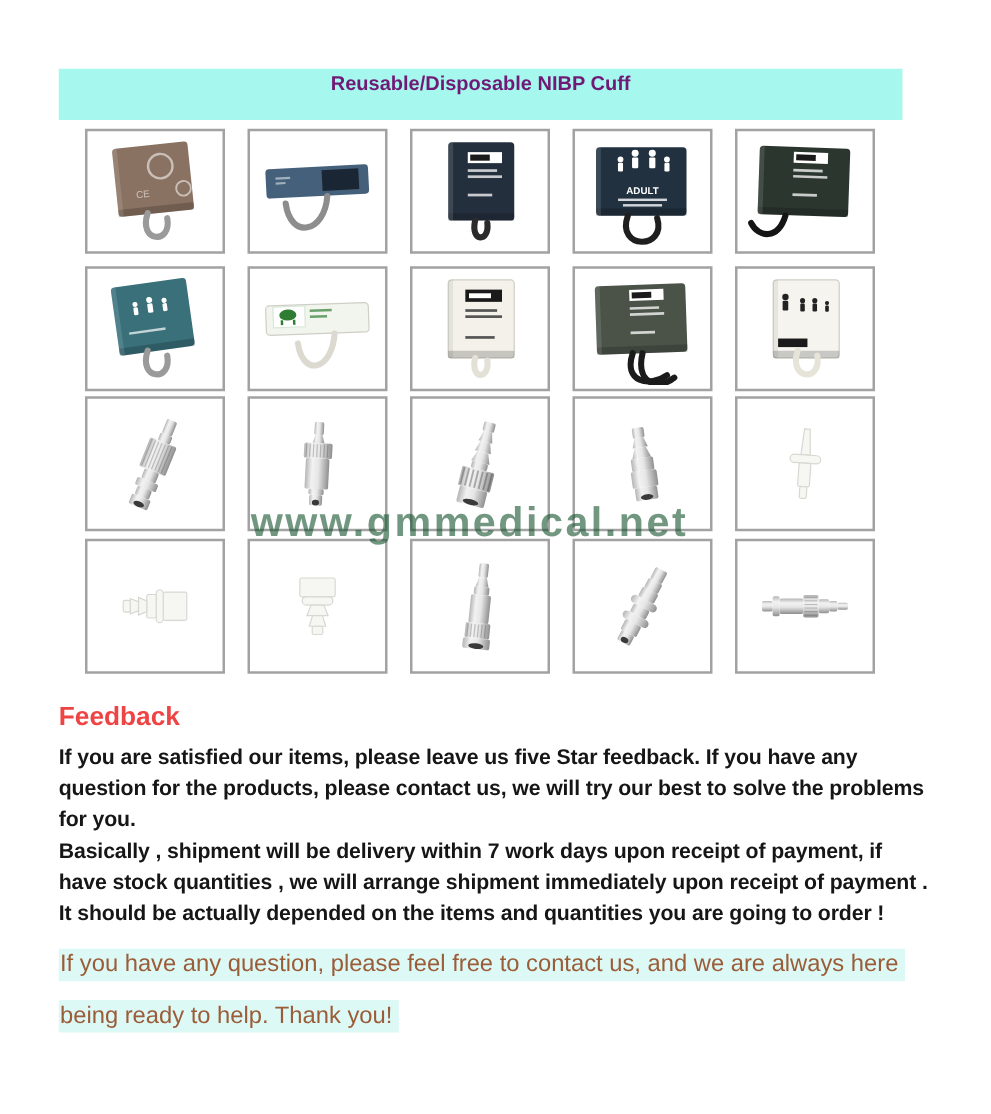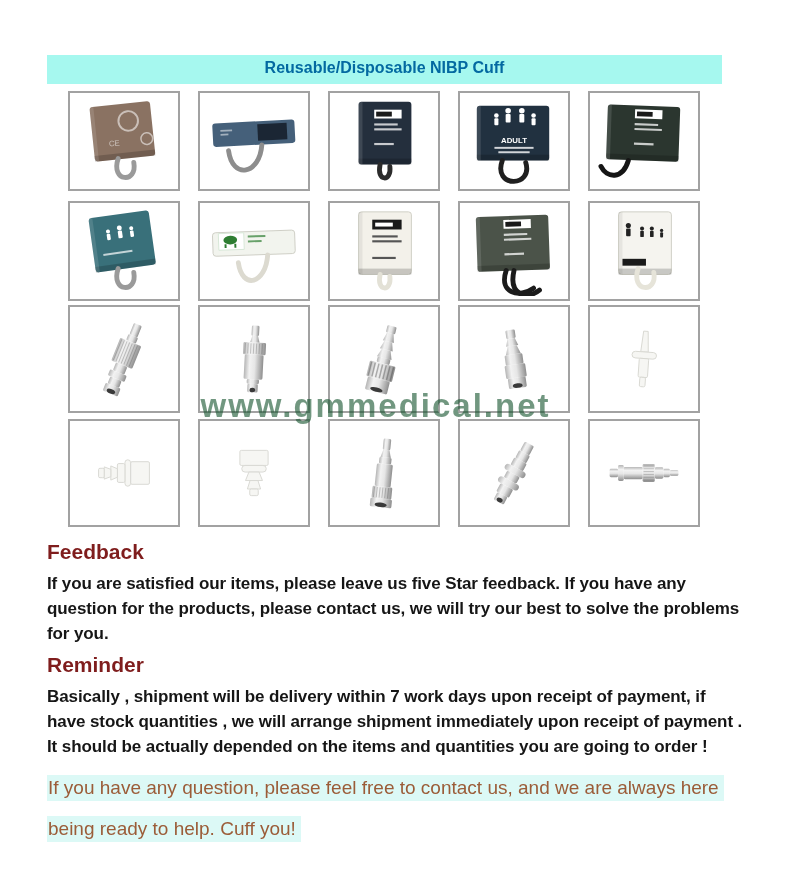"Reusable/Disposable NIBP Cuff" .banner { color: #0369a1 -> #701a75; height: 29px -> 41px }
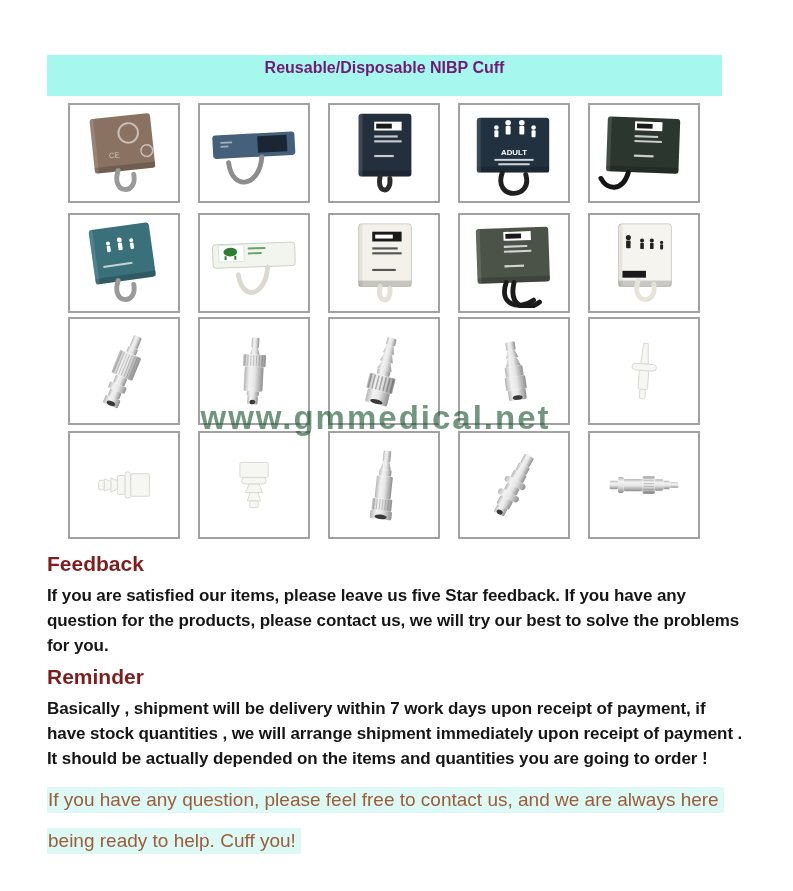"Feedback" h2 { color: #7f1d1d -> #ef4444; margin: 13px 0 7px -> 23px 0 7px }
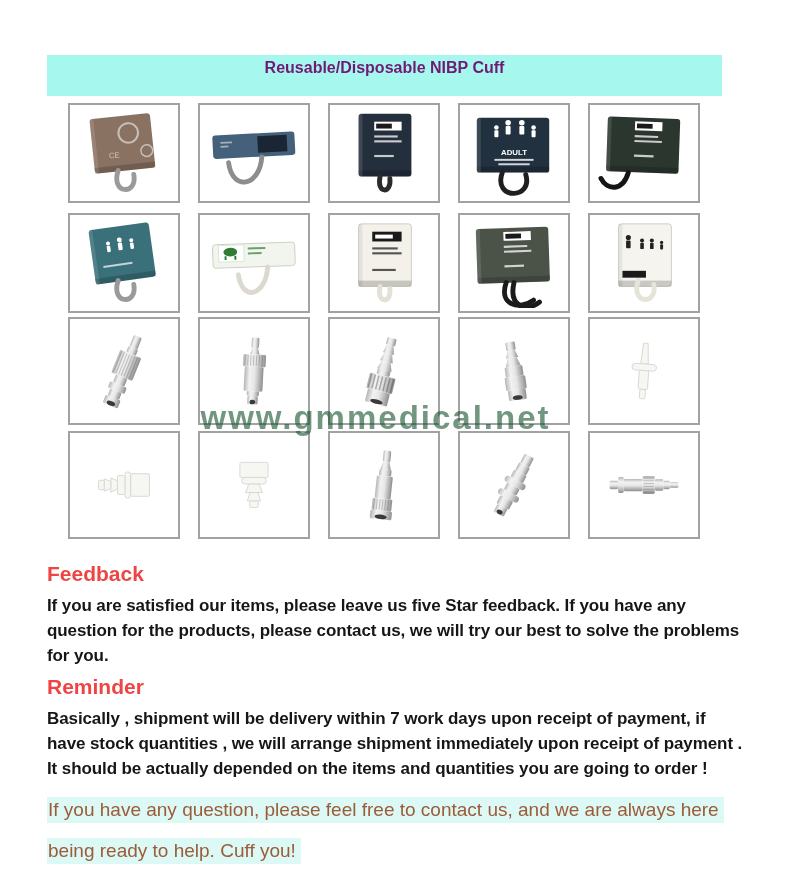"Reminder" h2.reminder { html: <h2>Reminder</h2> -> none }
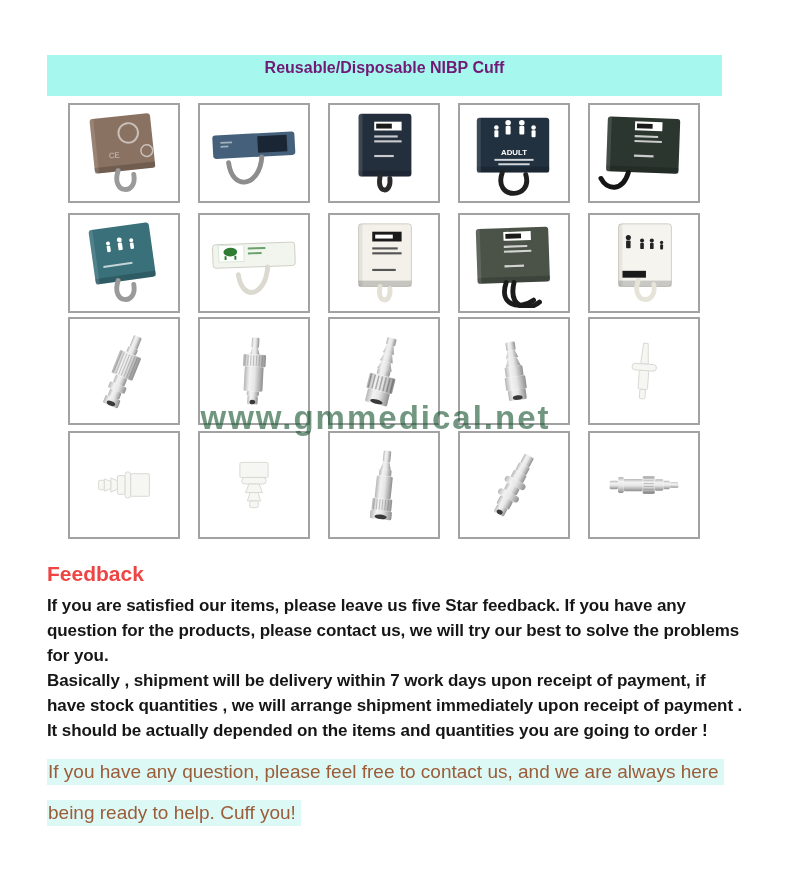"being ready to help. Cuff" span.hl { text: Cuff -> Thank }
